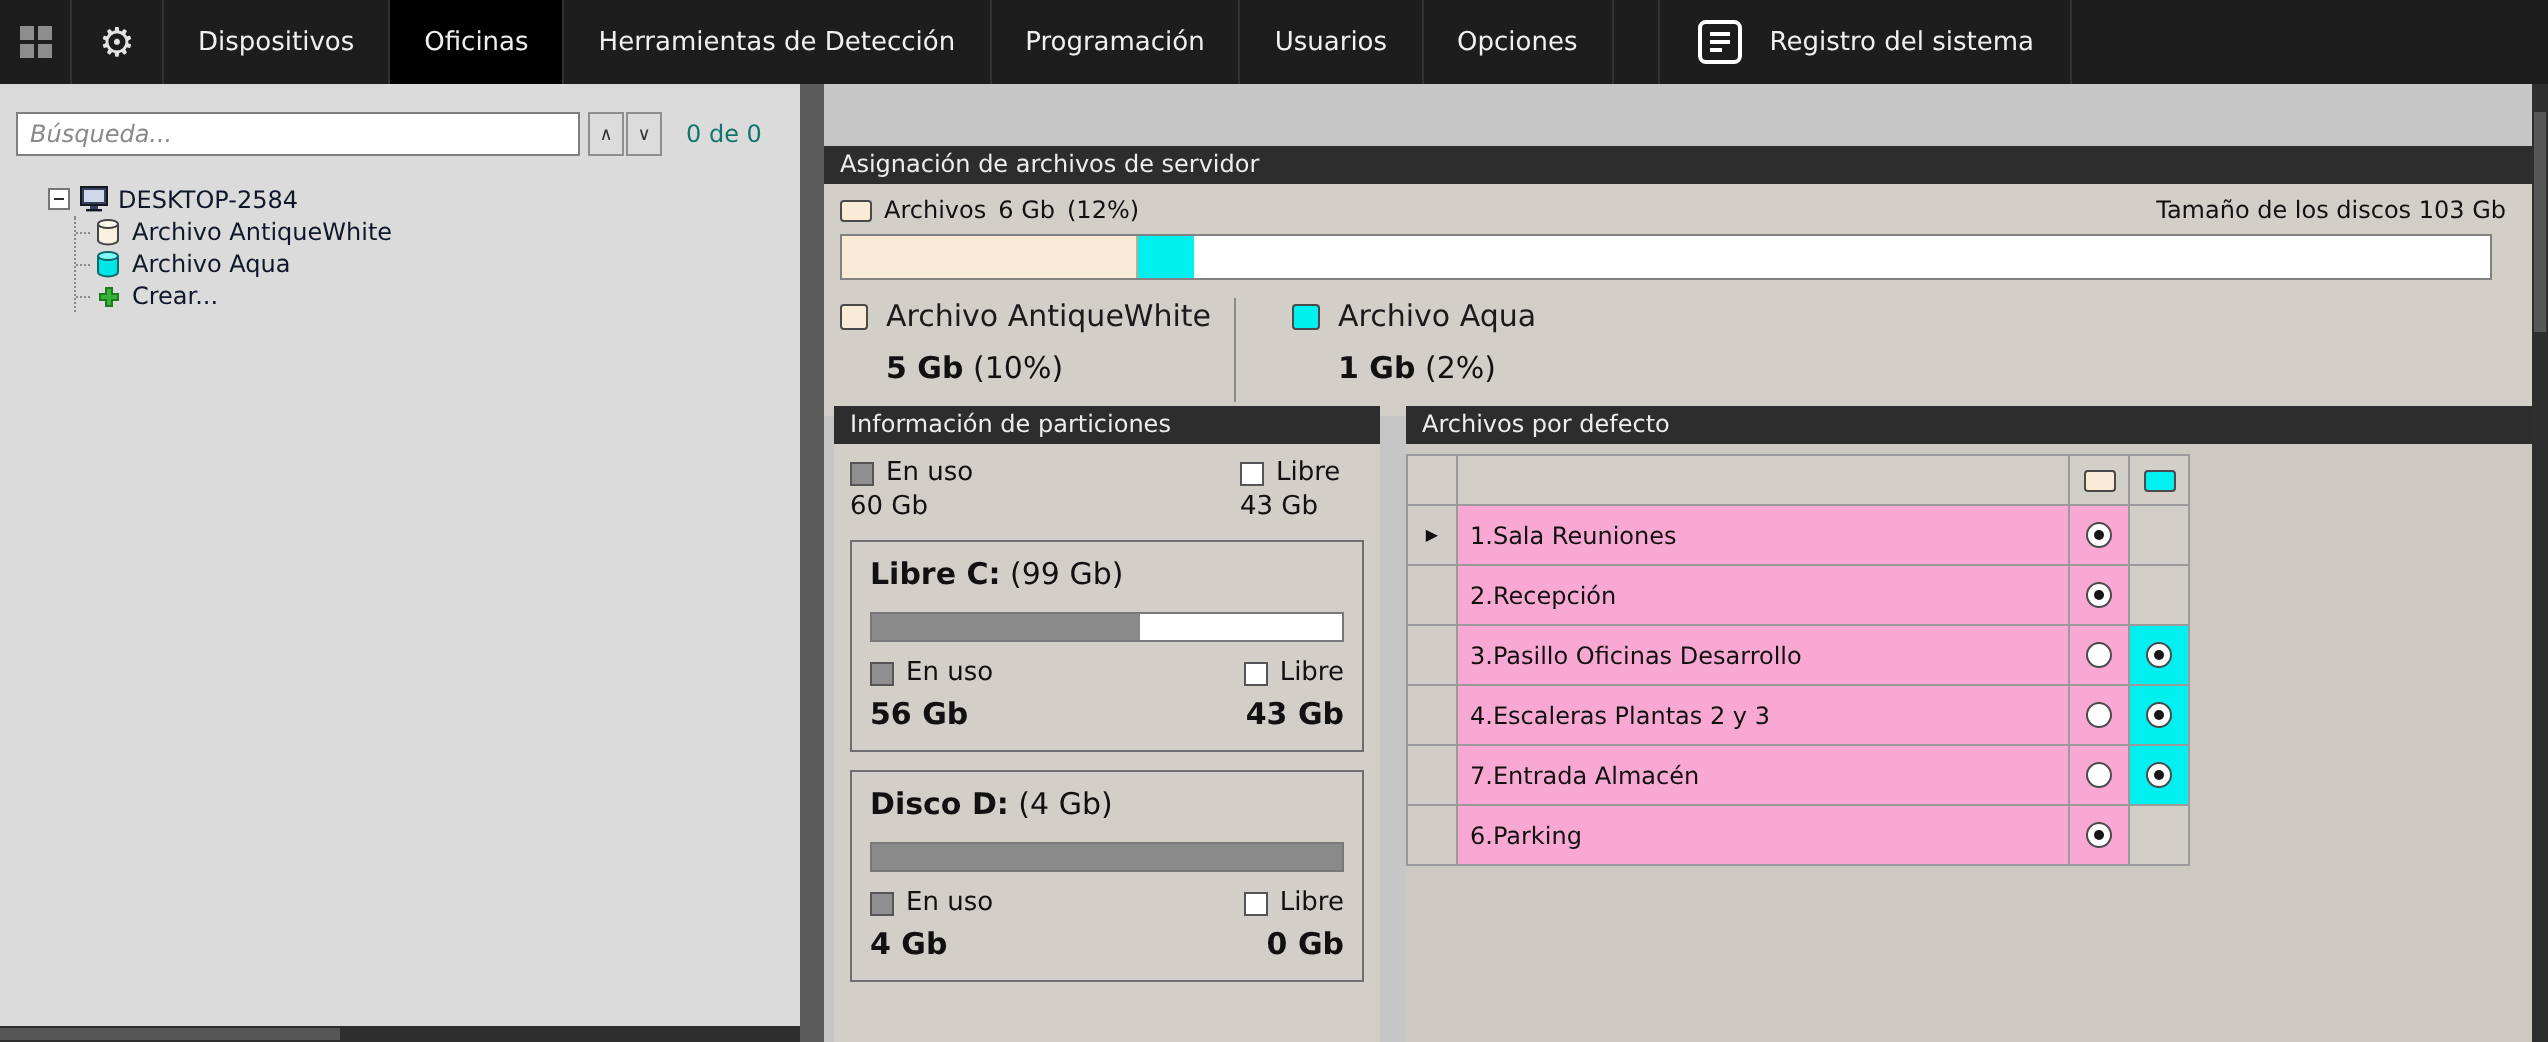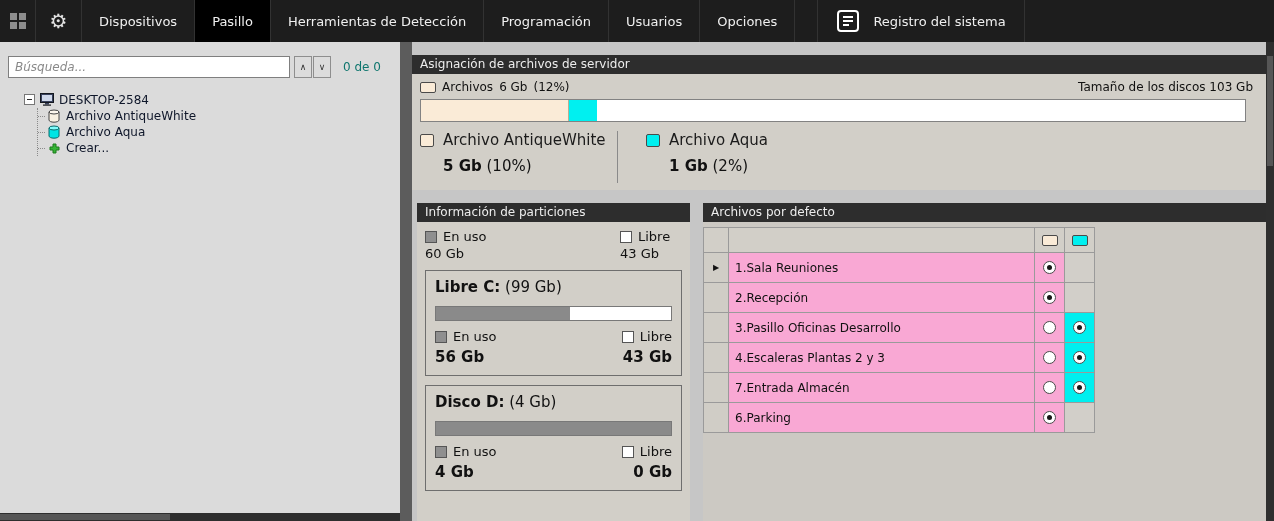"Pasillo" div.menu-item { text: Pasillo -> Oficinas }
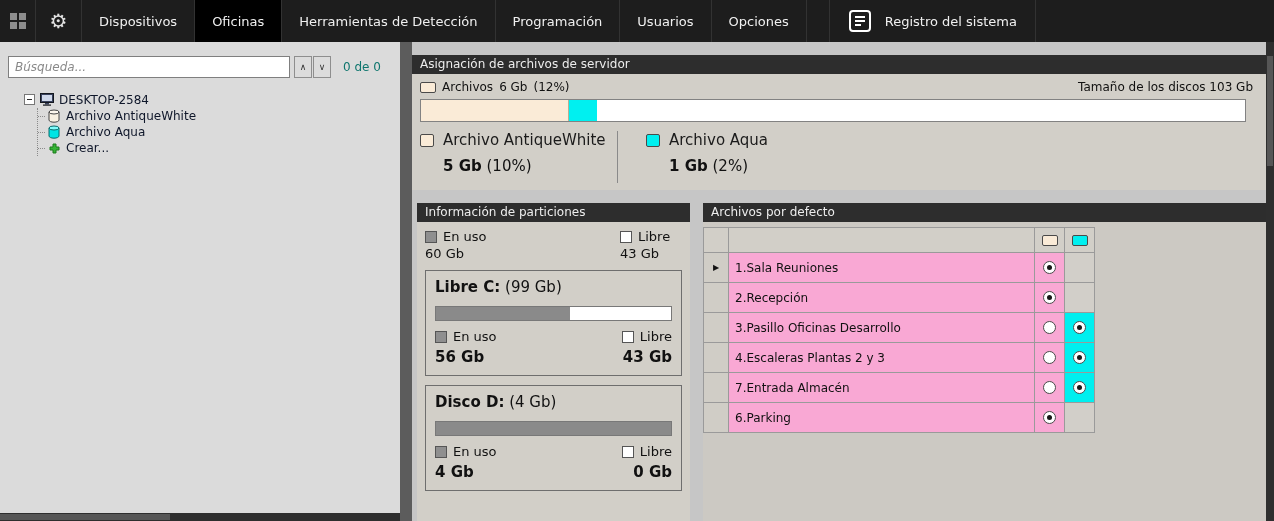"Asignación de archivos de servidor" .alloc { top: 13px -> 31px }
